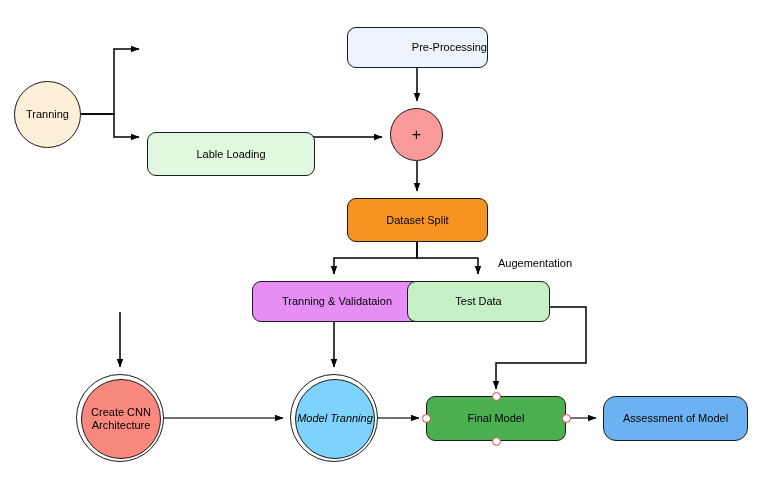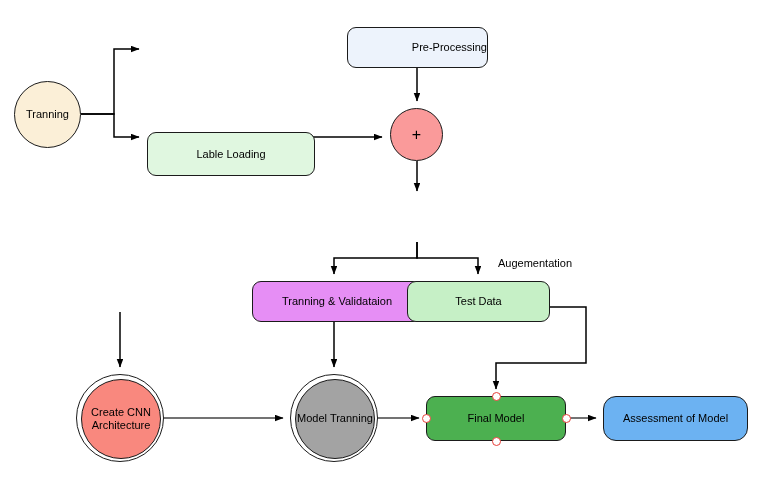"Dataset Split" div.node { html: none -> <div> <span>Dataset Split</span> </div> }
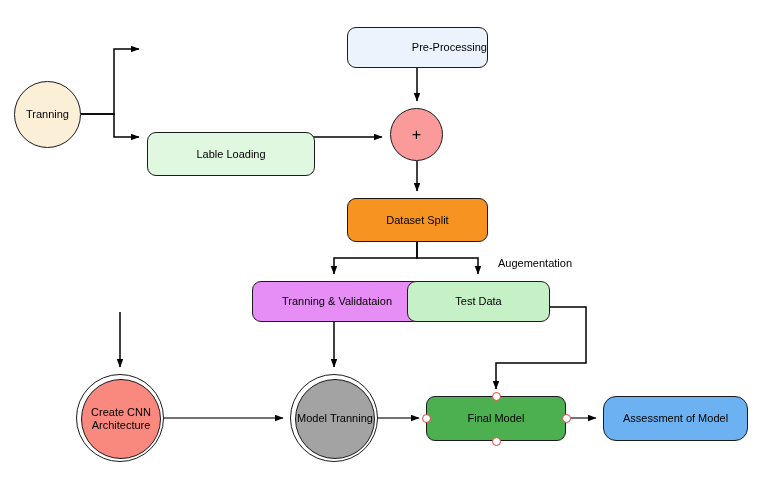"Model Tranning" div.inner { background: #a3a3a3 -> #7dd3fc; font-style: none -> italic }
